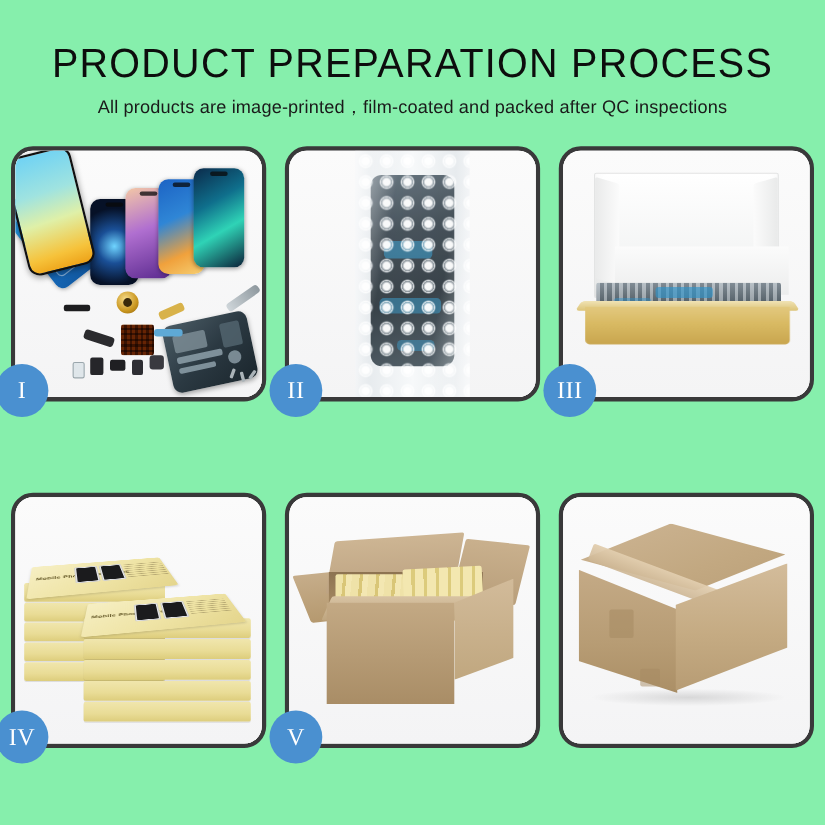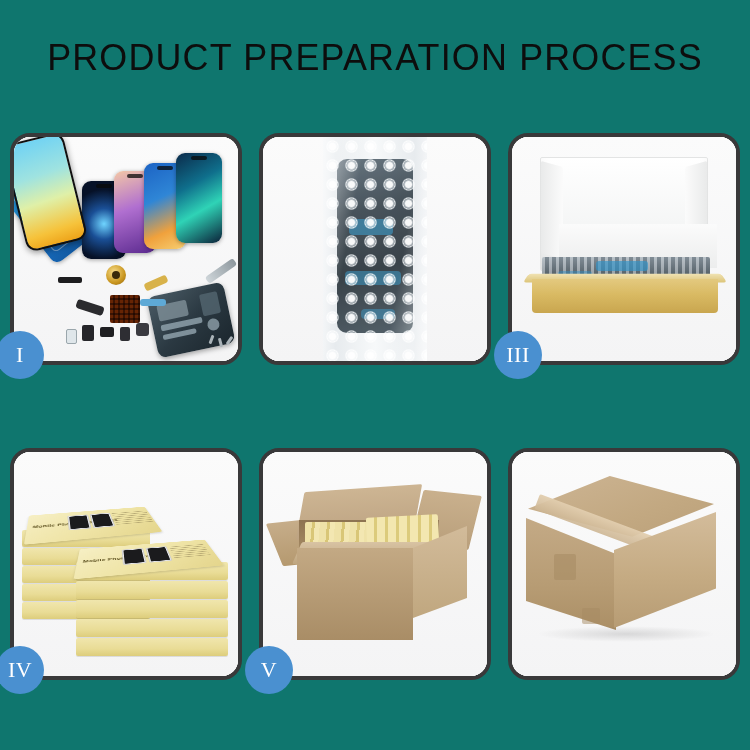"PRODUCT PREPARATION PROCESS" .page { background: #0f766e -> #86efac }
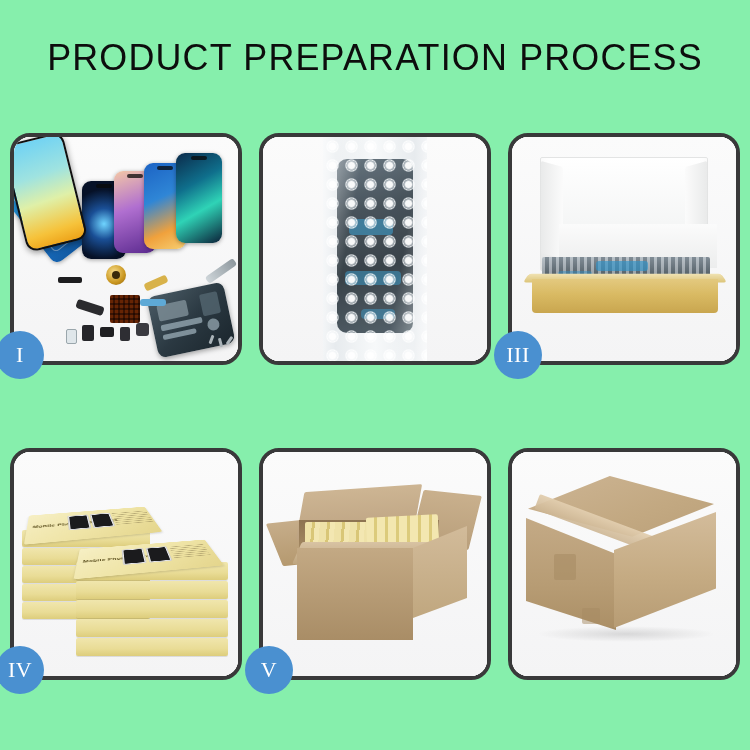"All products are" p.subtitle { html: none -> <p>All products are image-printed，film-coated and packed after QC inspections</p> }
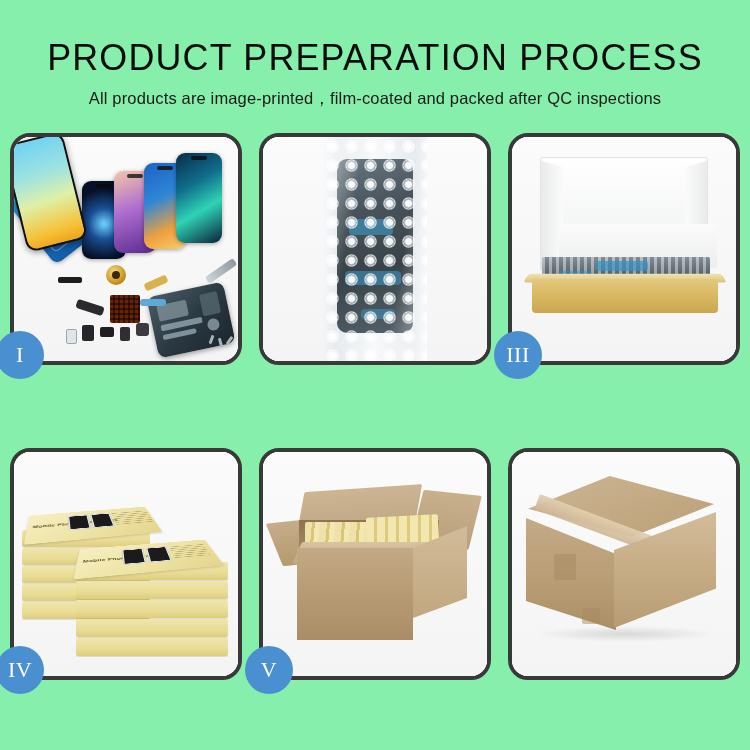"II" div.badge { html: none -> <div>II</div> }
